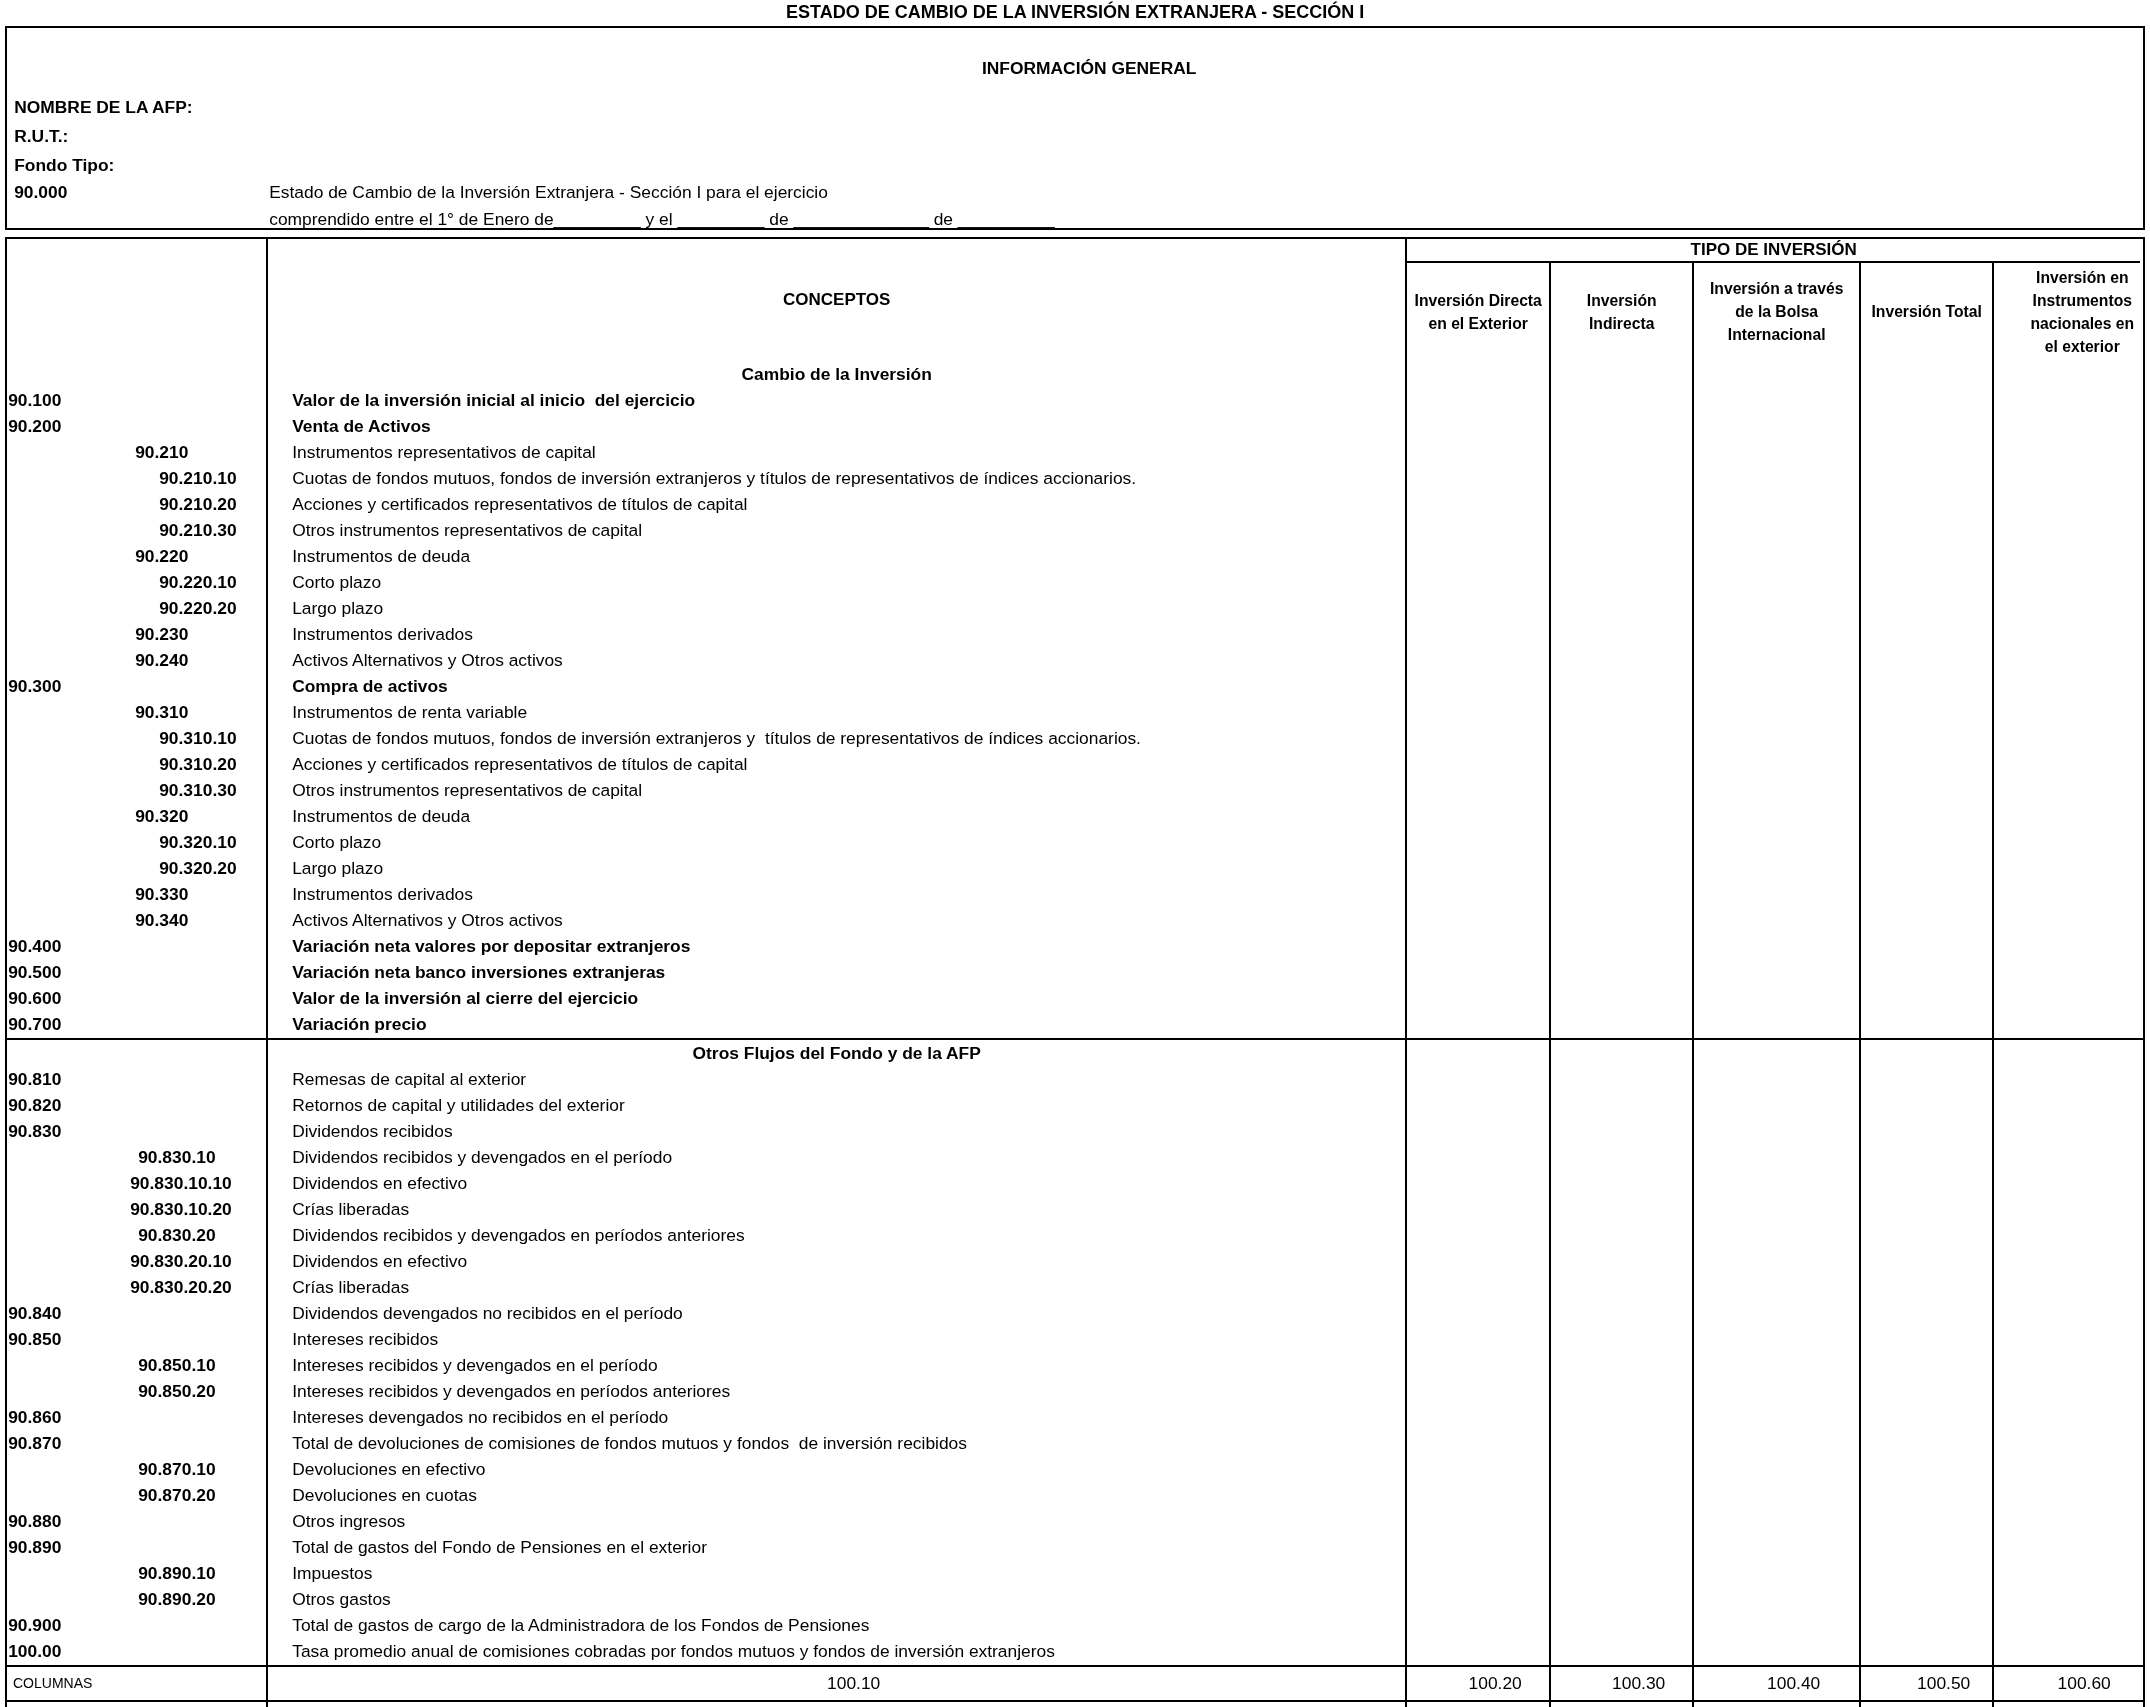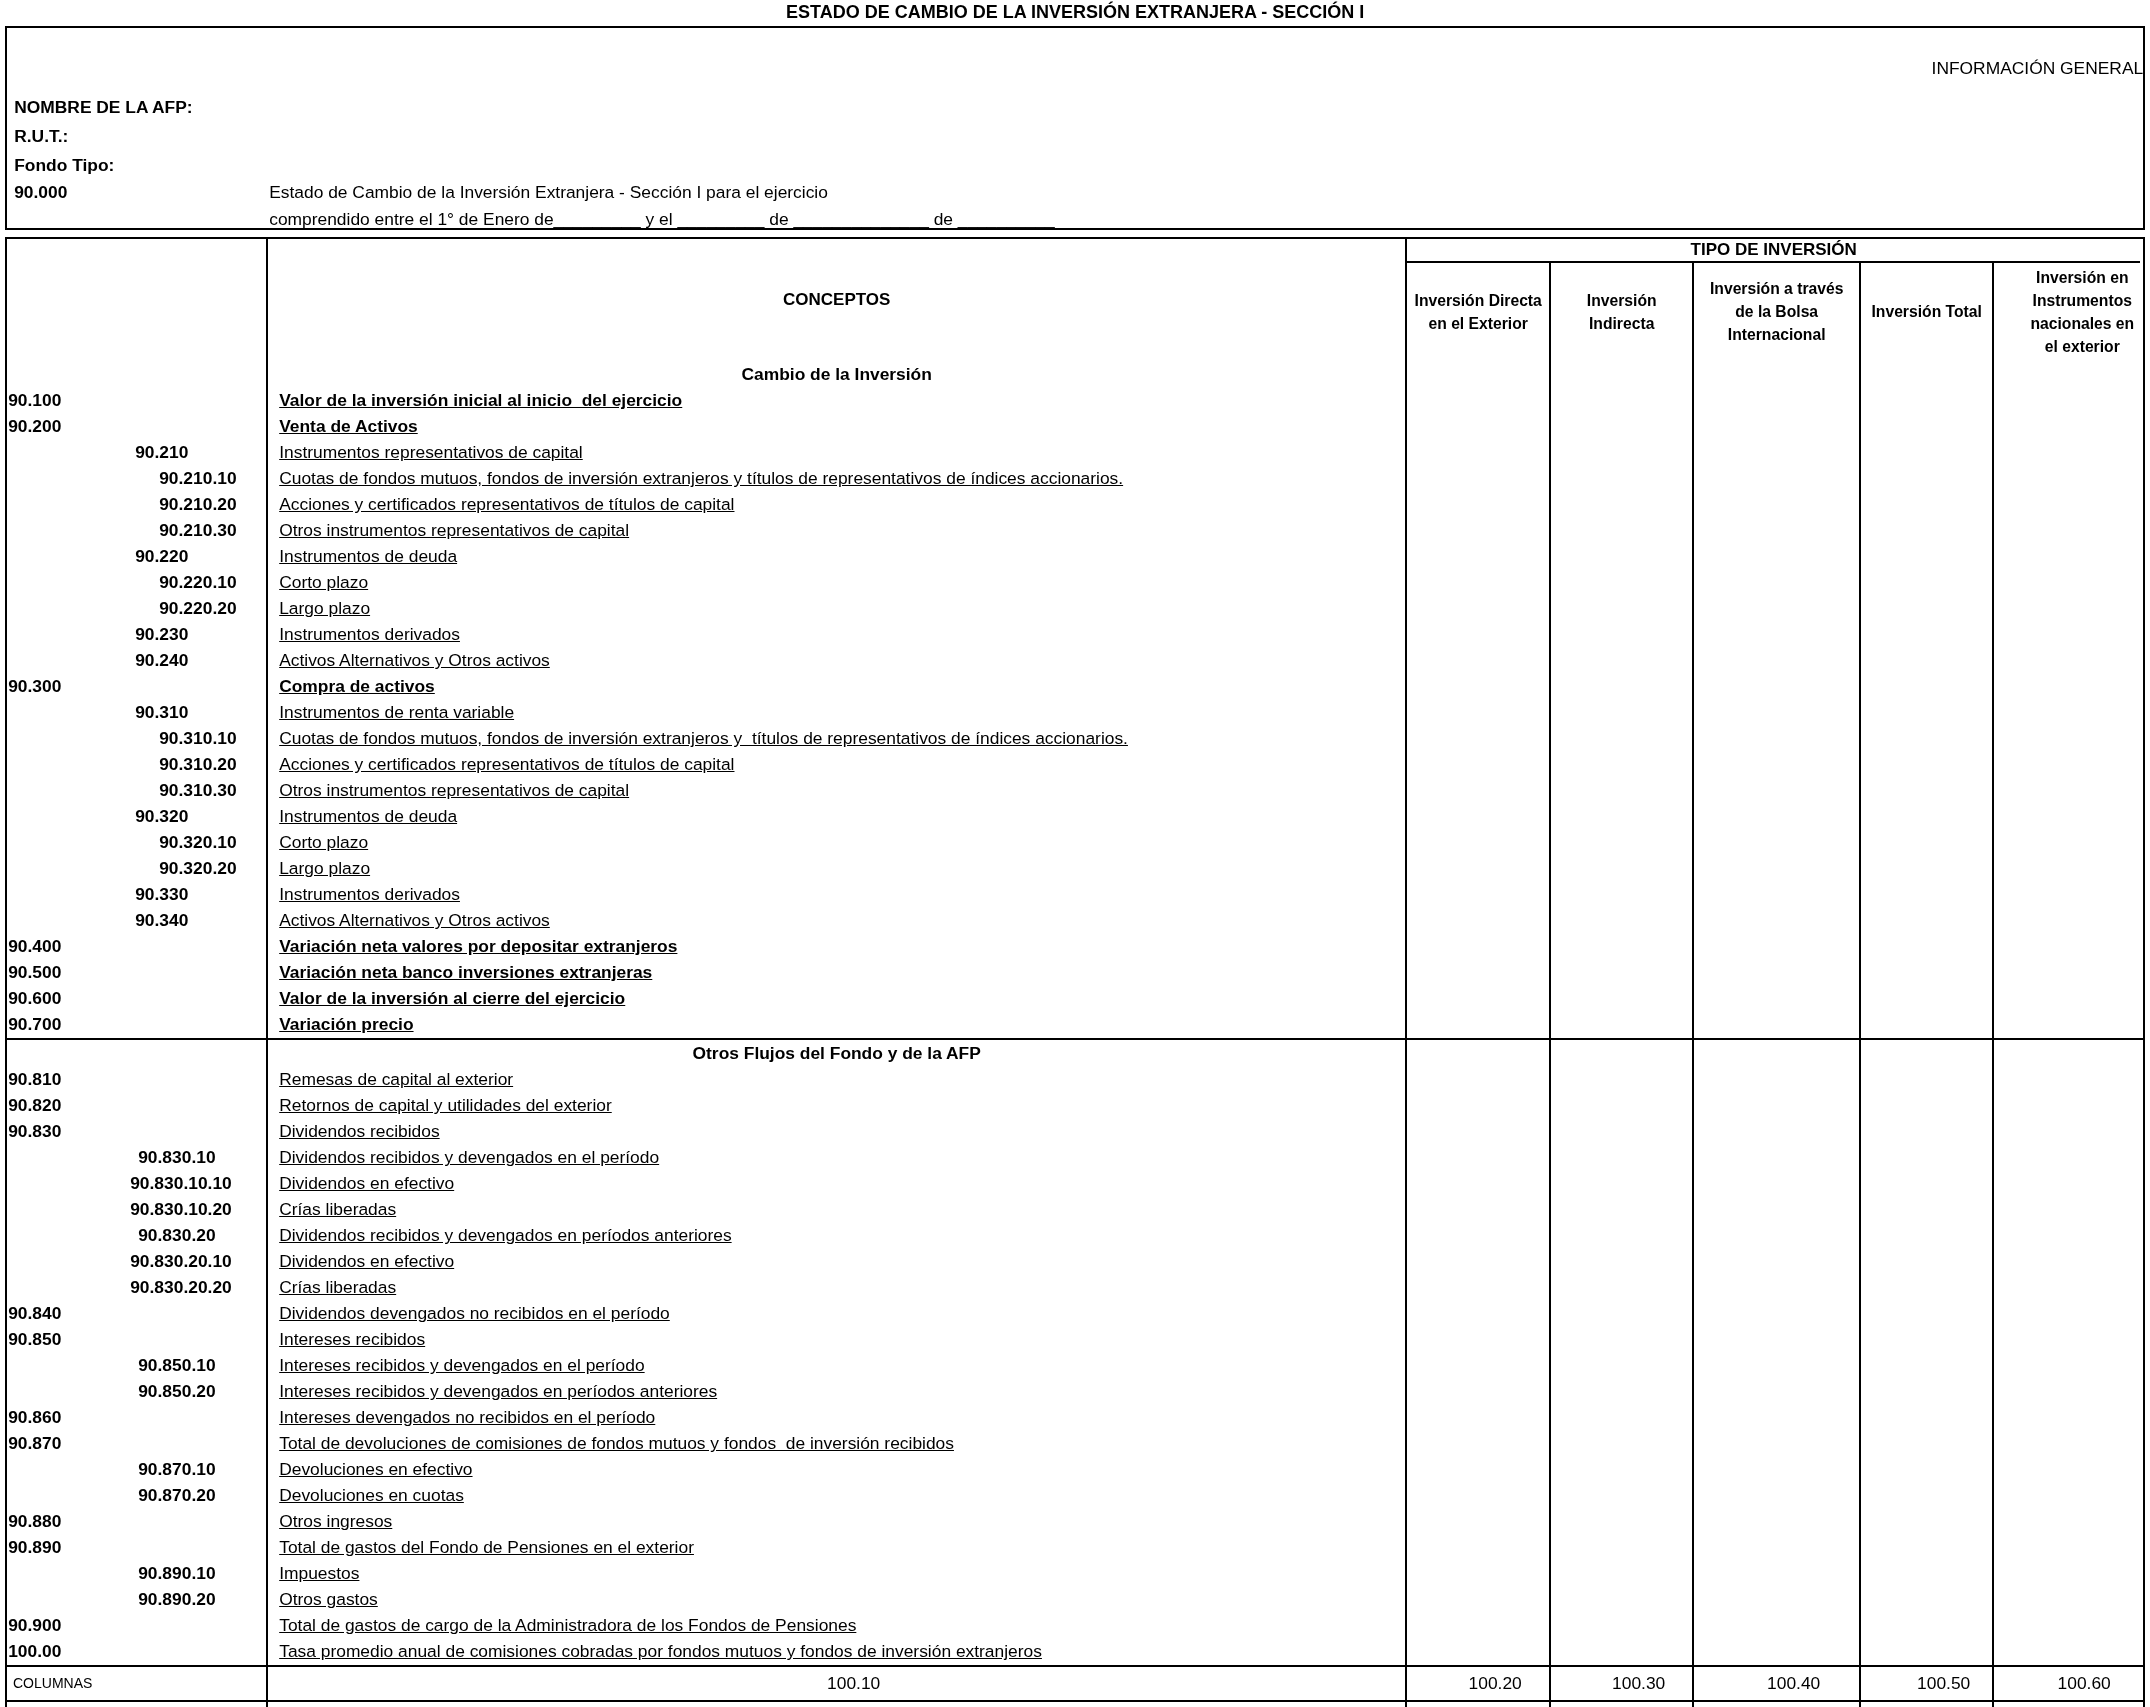"INFORMACIÓN GENERAL" .info-heading { font-weight: normal -> bold; text-align: right -> center }
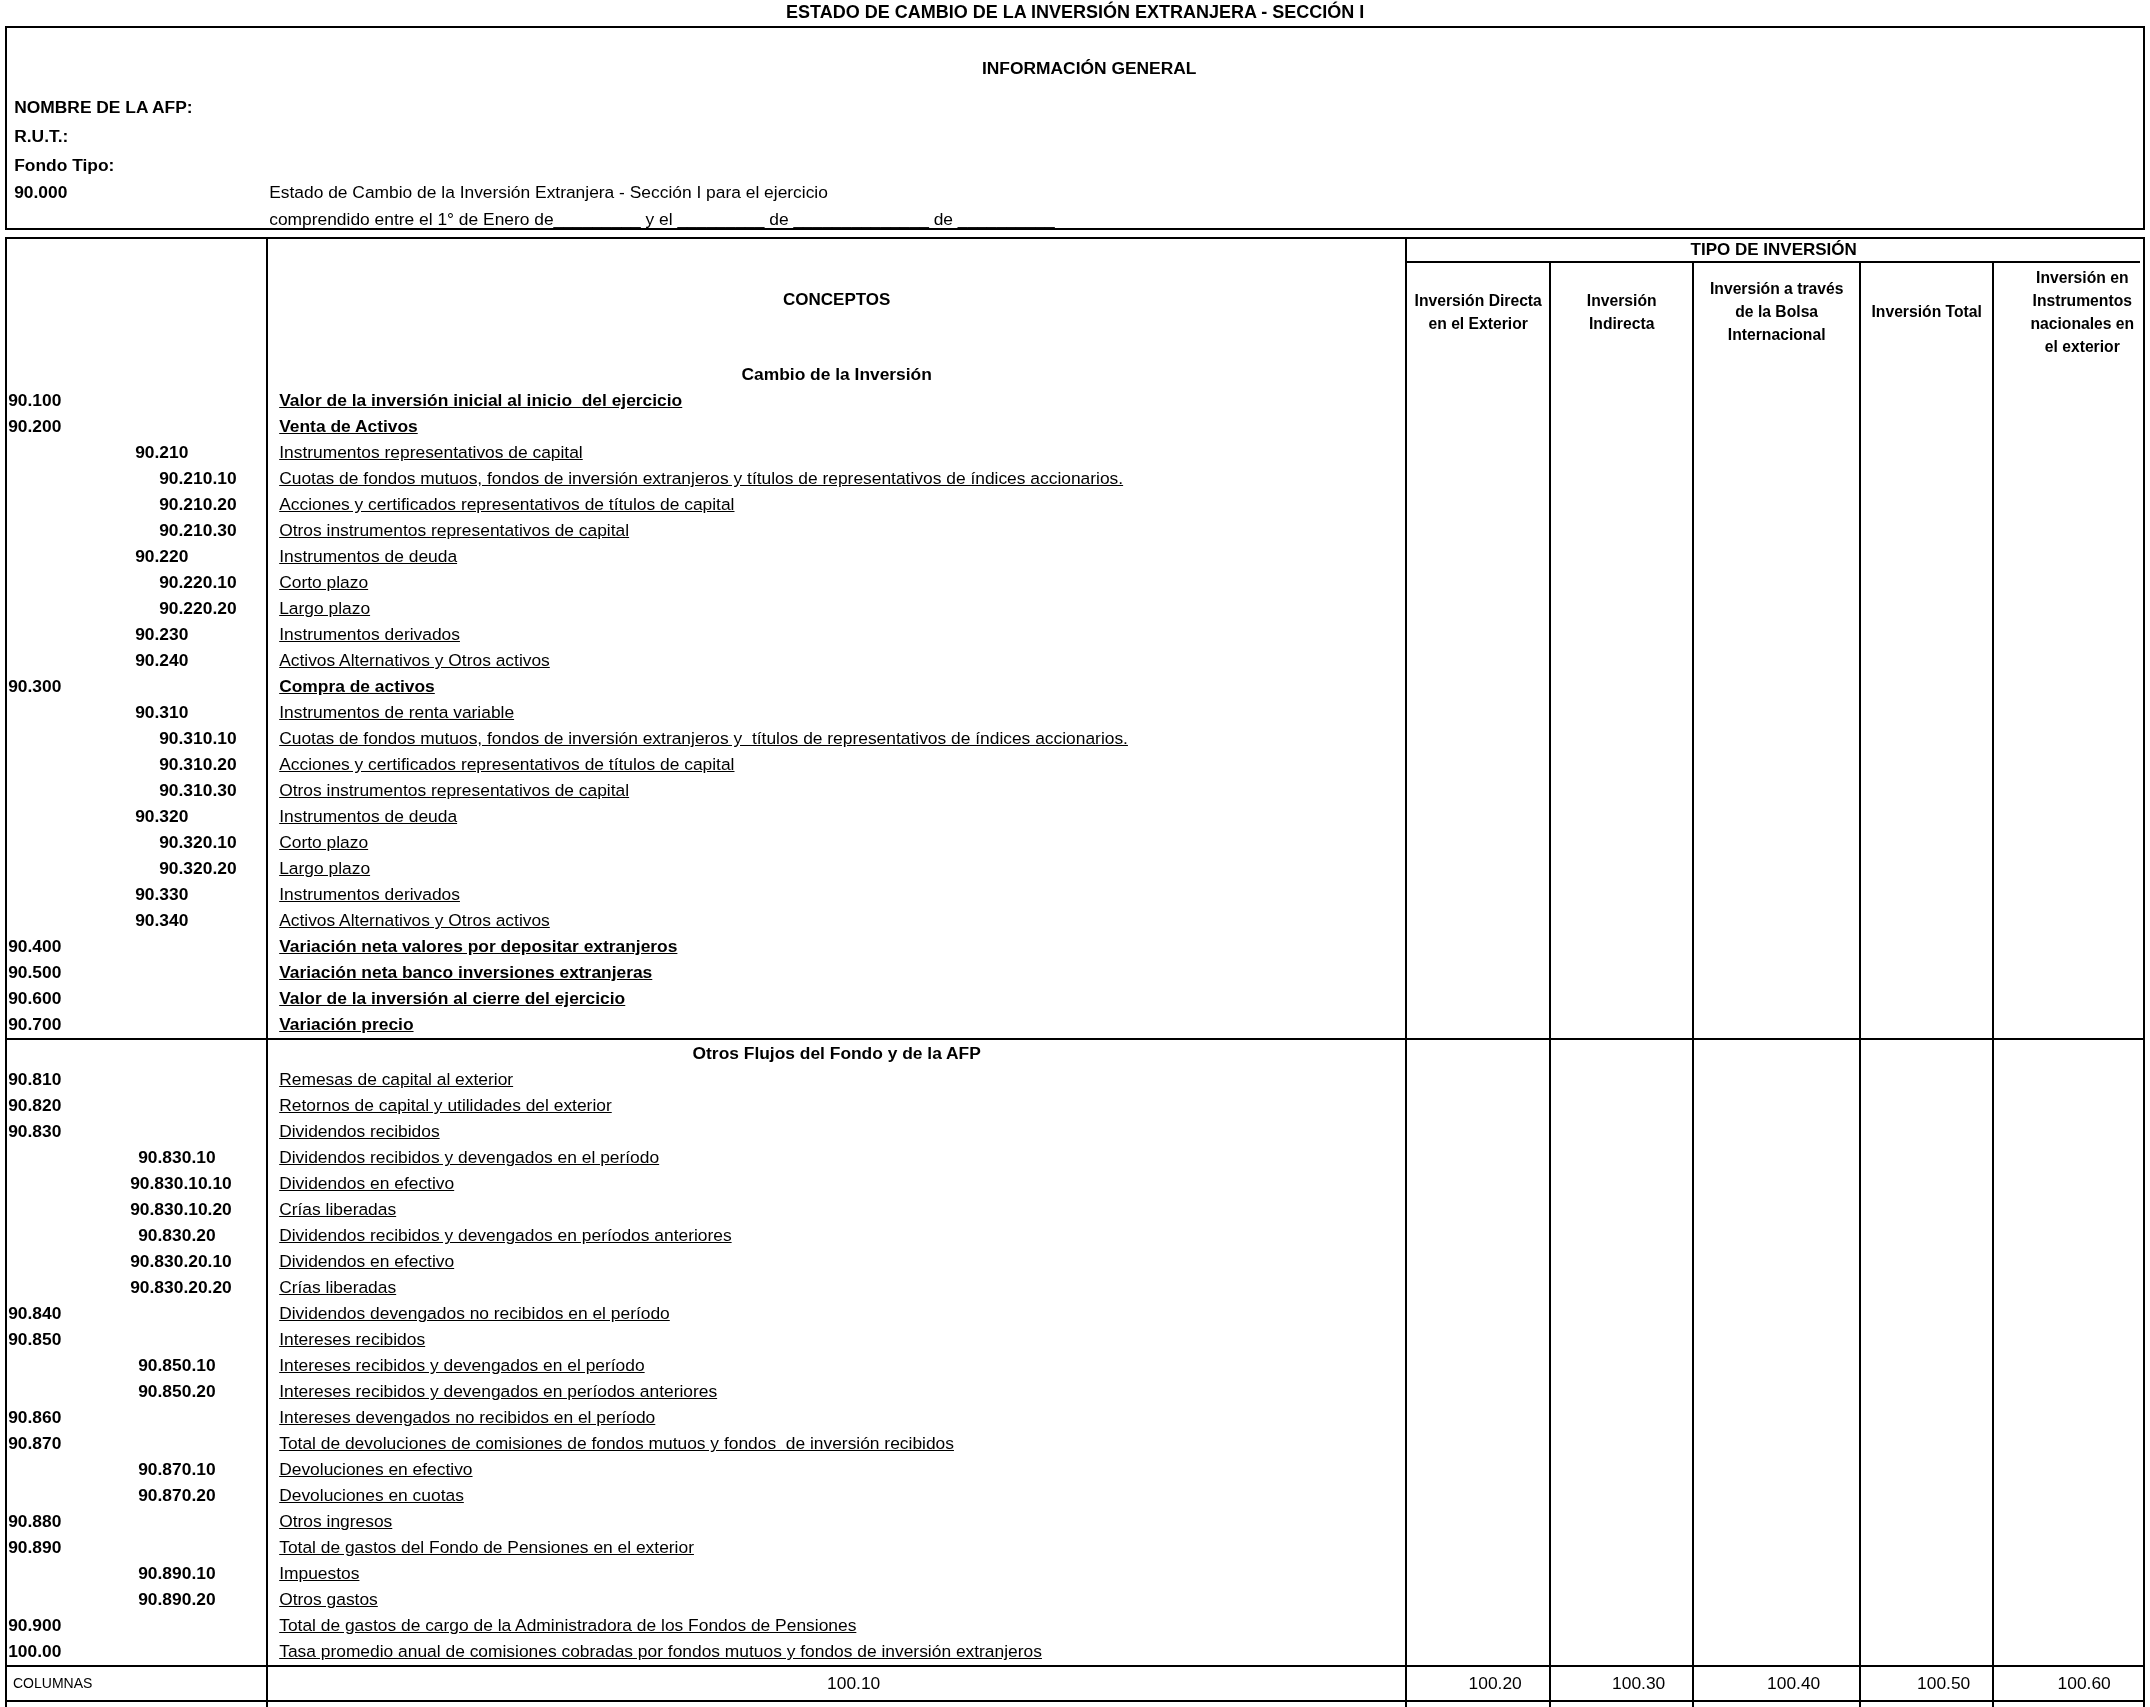"Valor de la inversión inicial" .c-concept { padding-left: 11px -> 24px; text-decoration: underline -> none }
